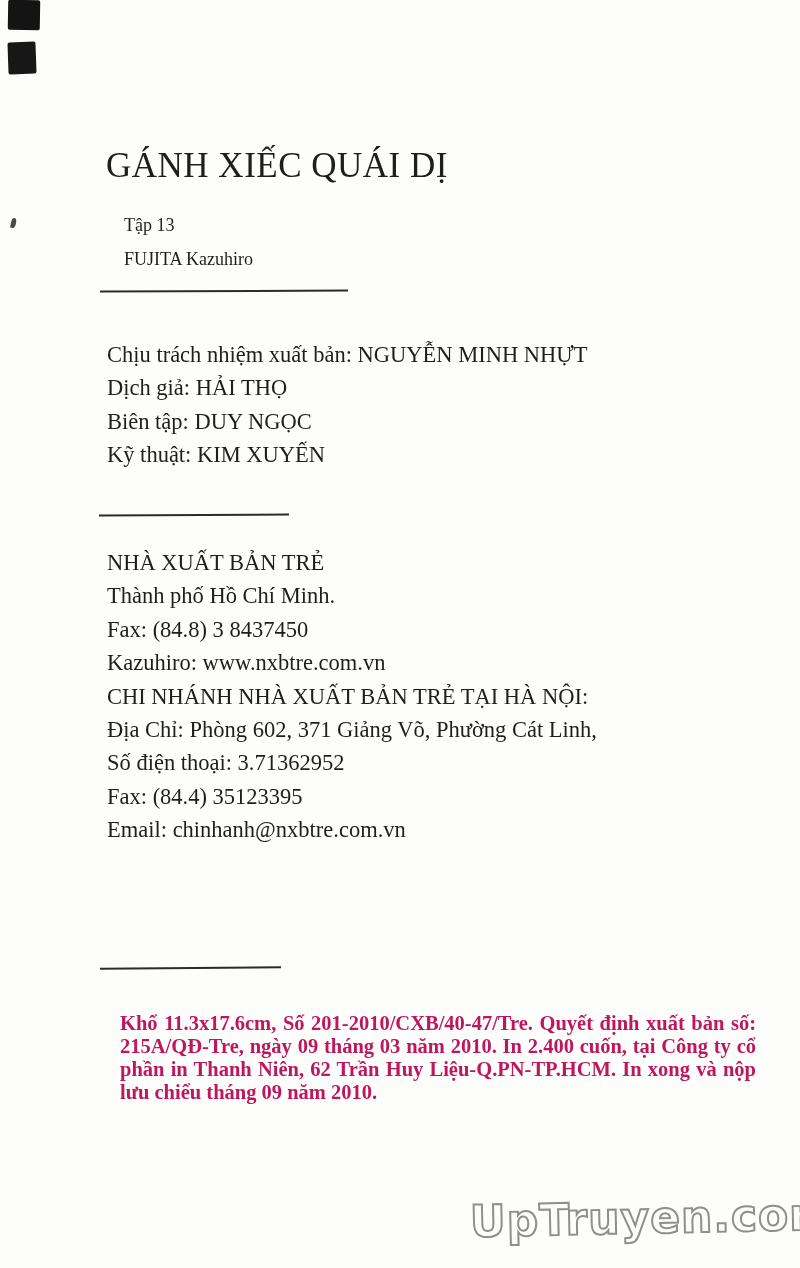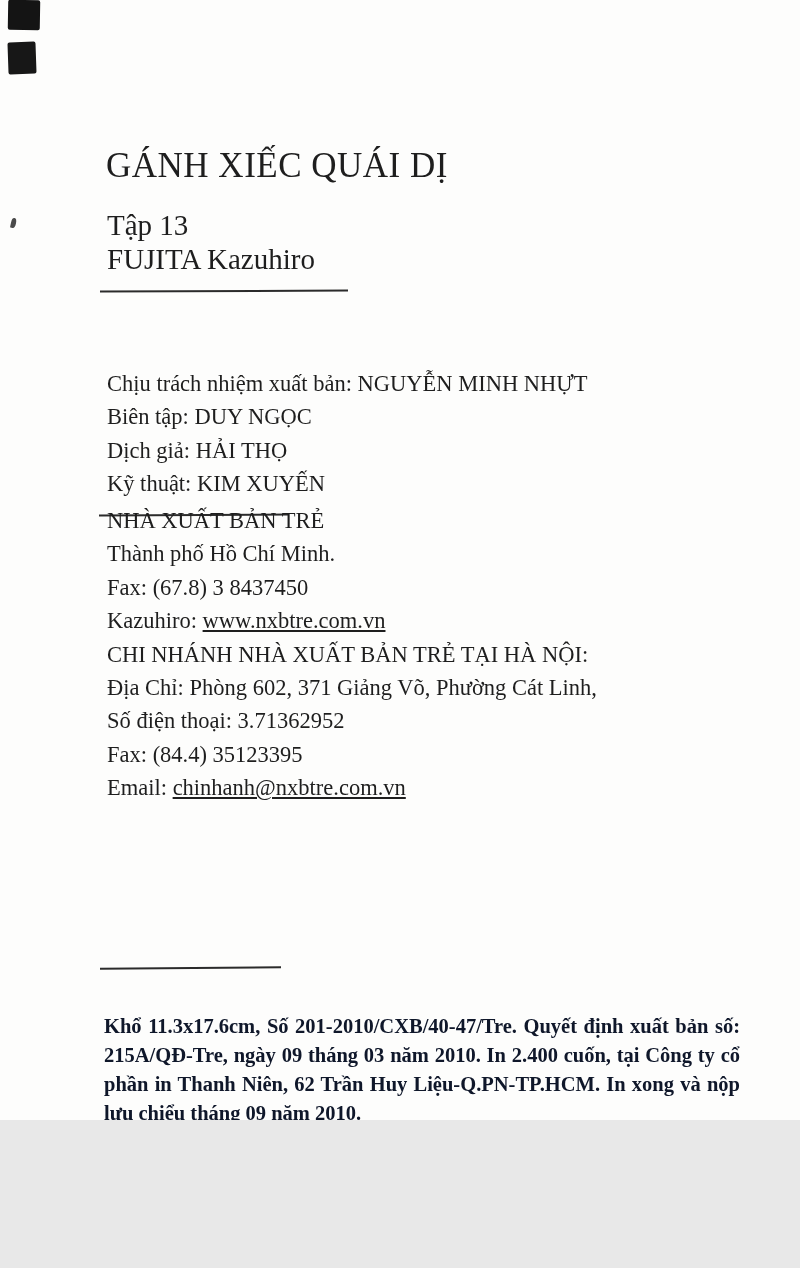"GÁNH XIẾC QUÁI DỊ" .page { height: 1120px -> 1268px }
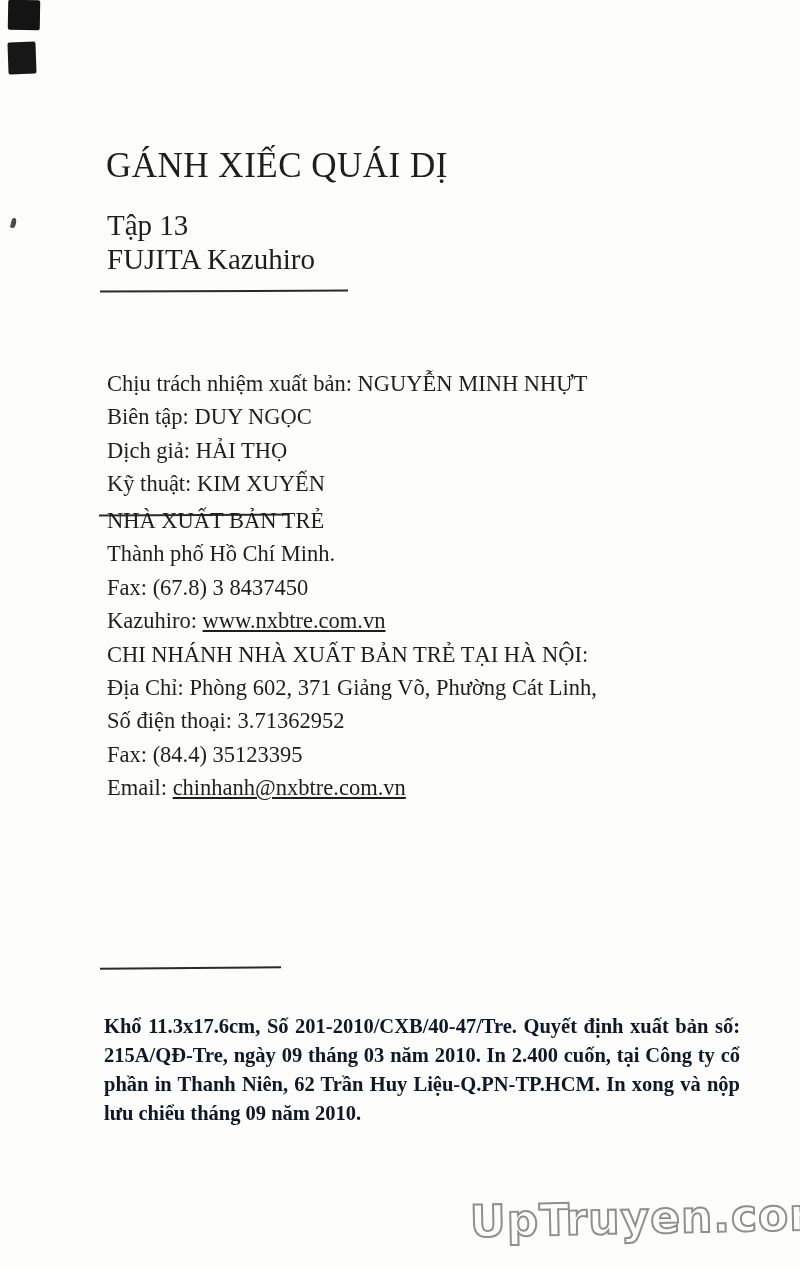"Tập 13" .vol-author { font-size: 29px -> 18px; left: 107px -> 124px }
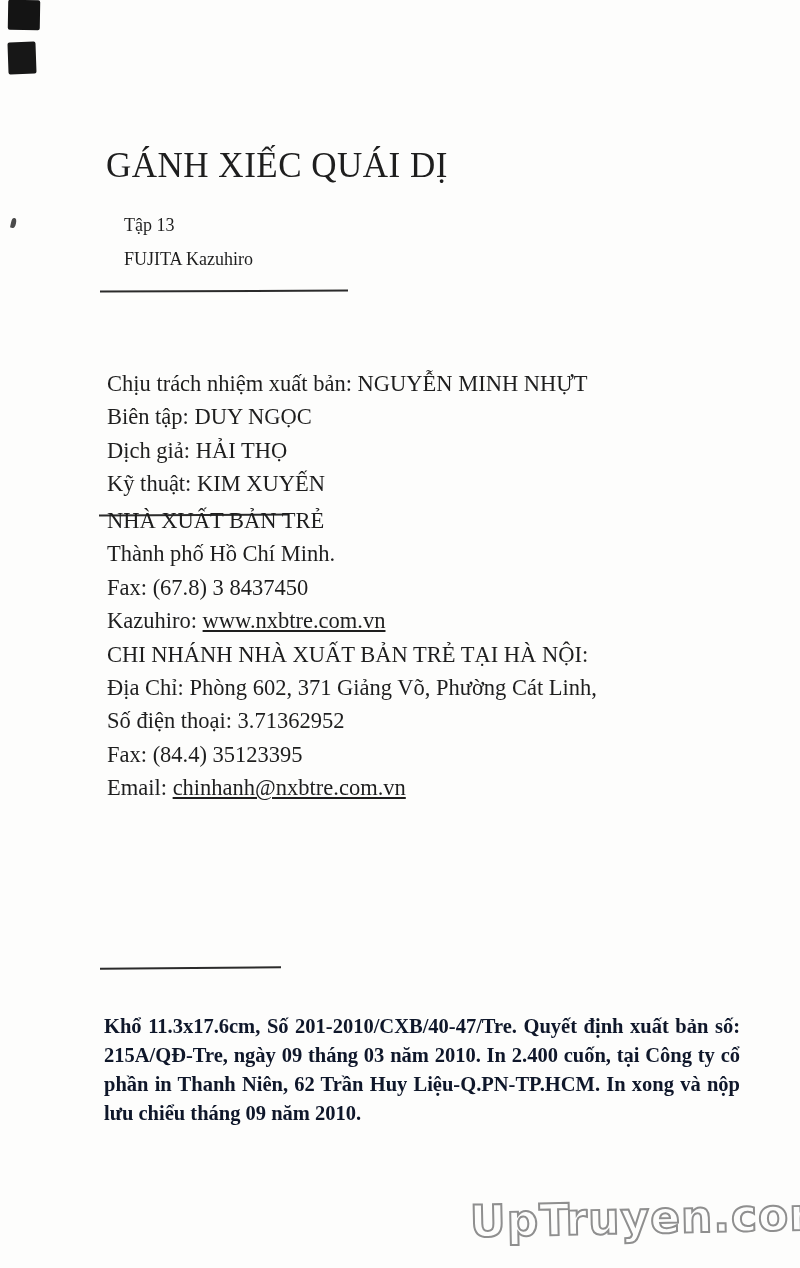"Chịu trách nhiệm xuất bản:" .credits { margin-top: 29px -> none }
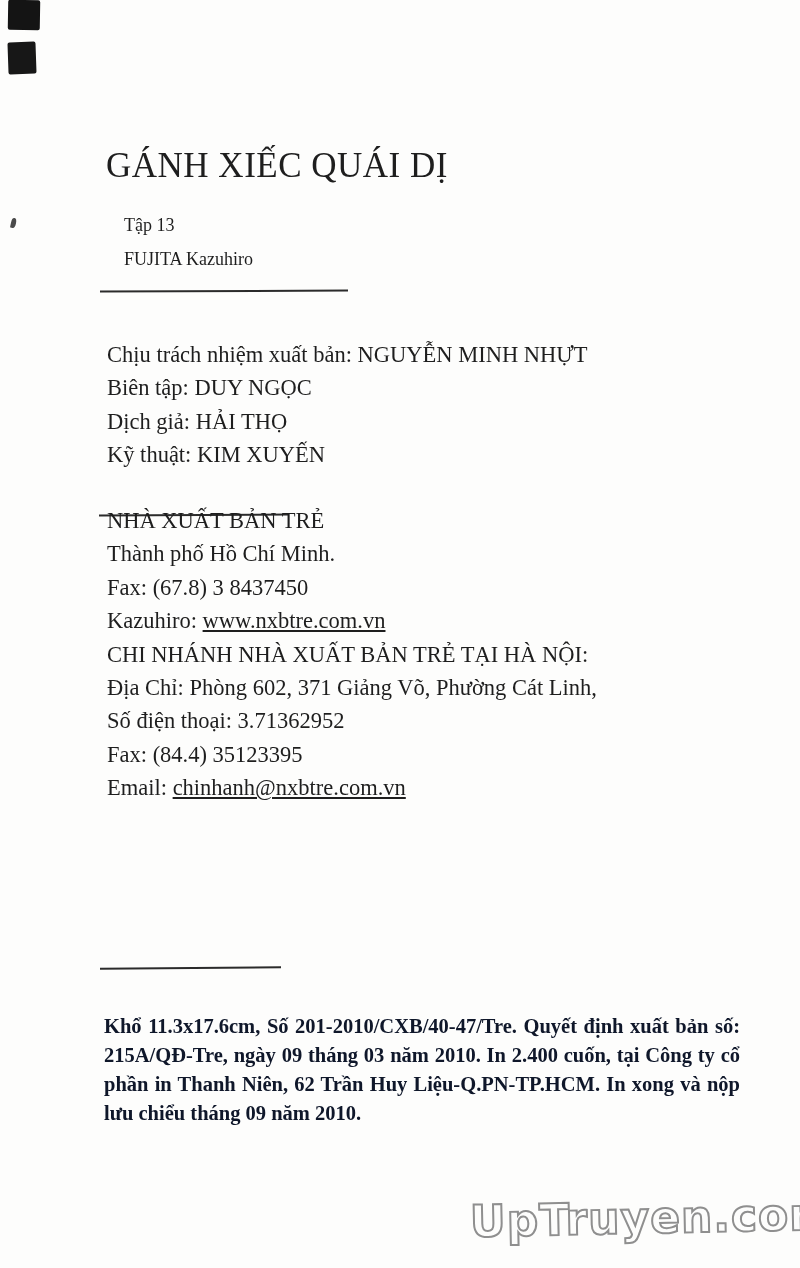"Biên tập: DUY NGỌC" div { order: before "Dịch giả: HẢI THỌ" -> after "Dịch giả: HẢI THỌ" }
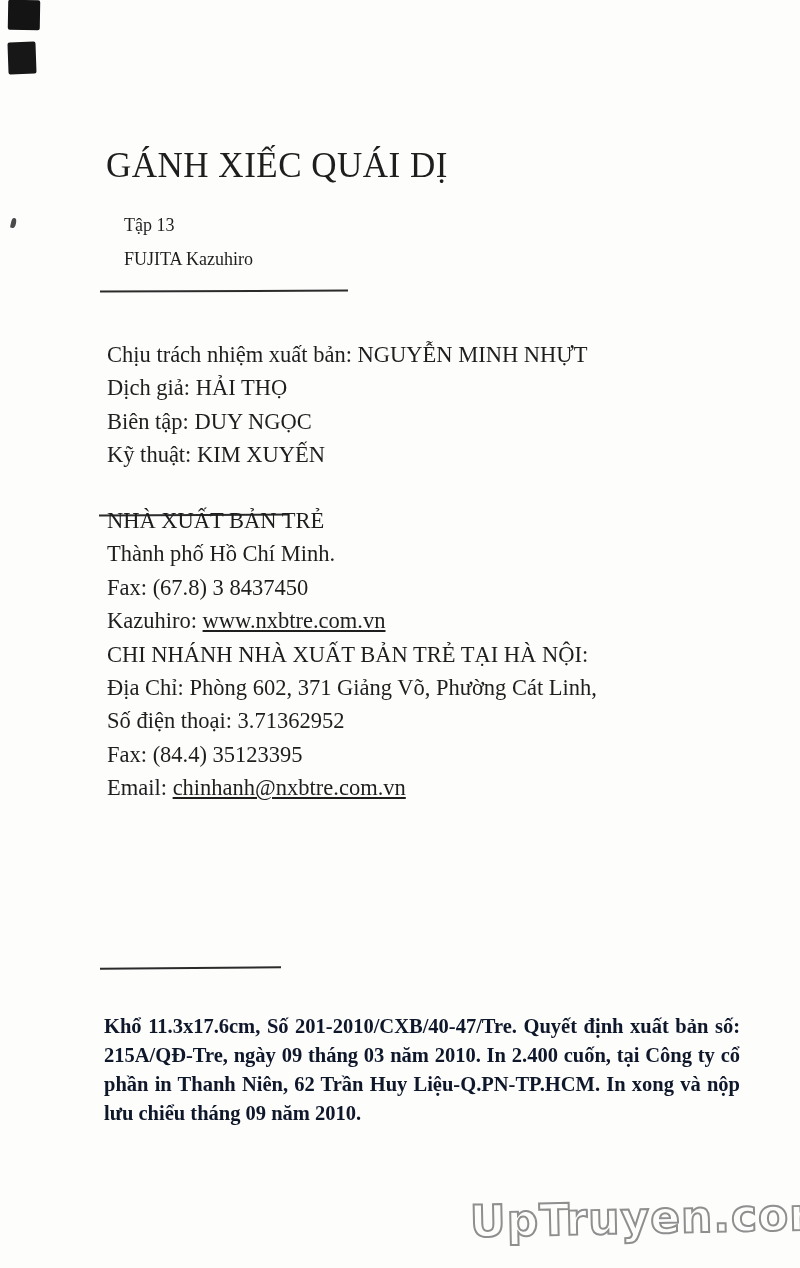"NHÀ XUẤT BẢN TRẺ" .publisher-block { top: 504px -> 546px }
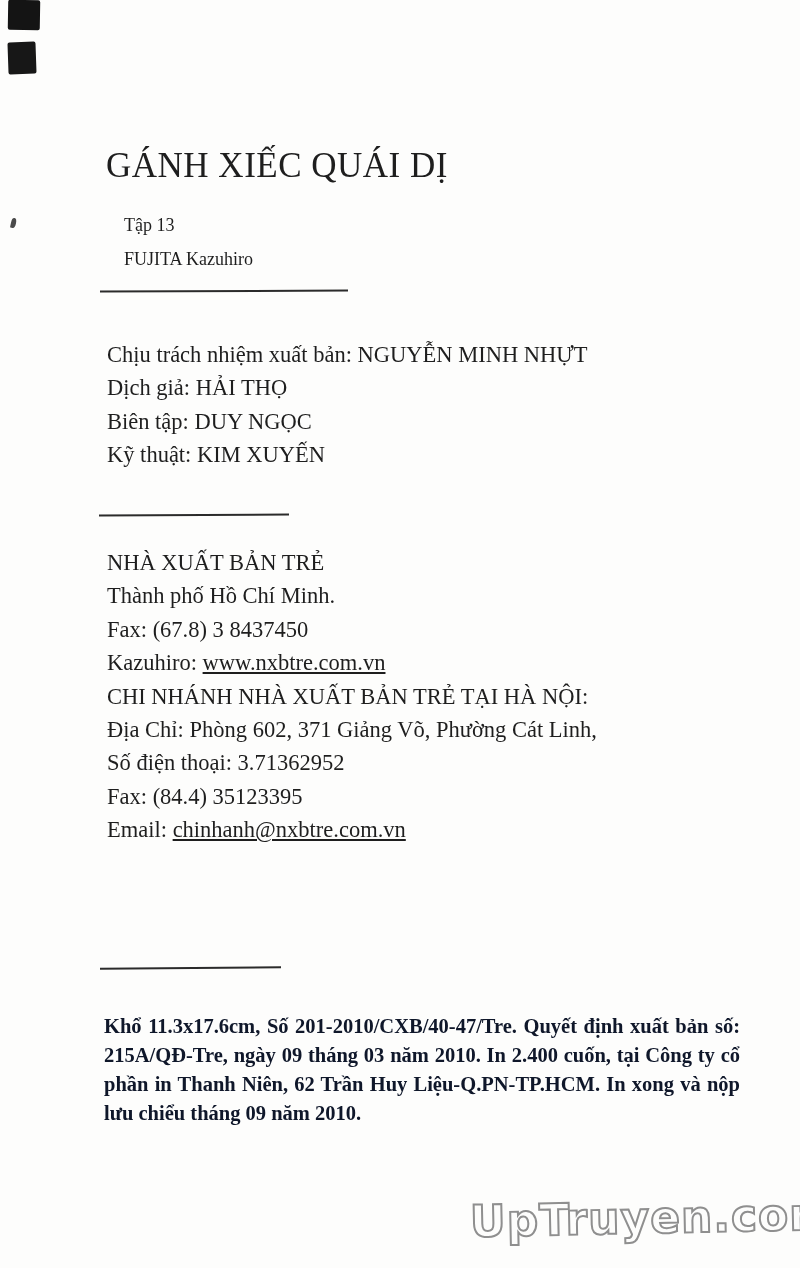"Fax: (67.8) 3 8437450" div { text: 67.8 -> 84.8 }
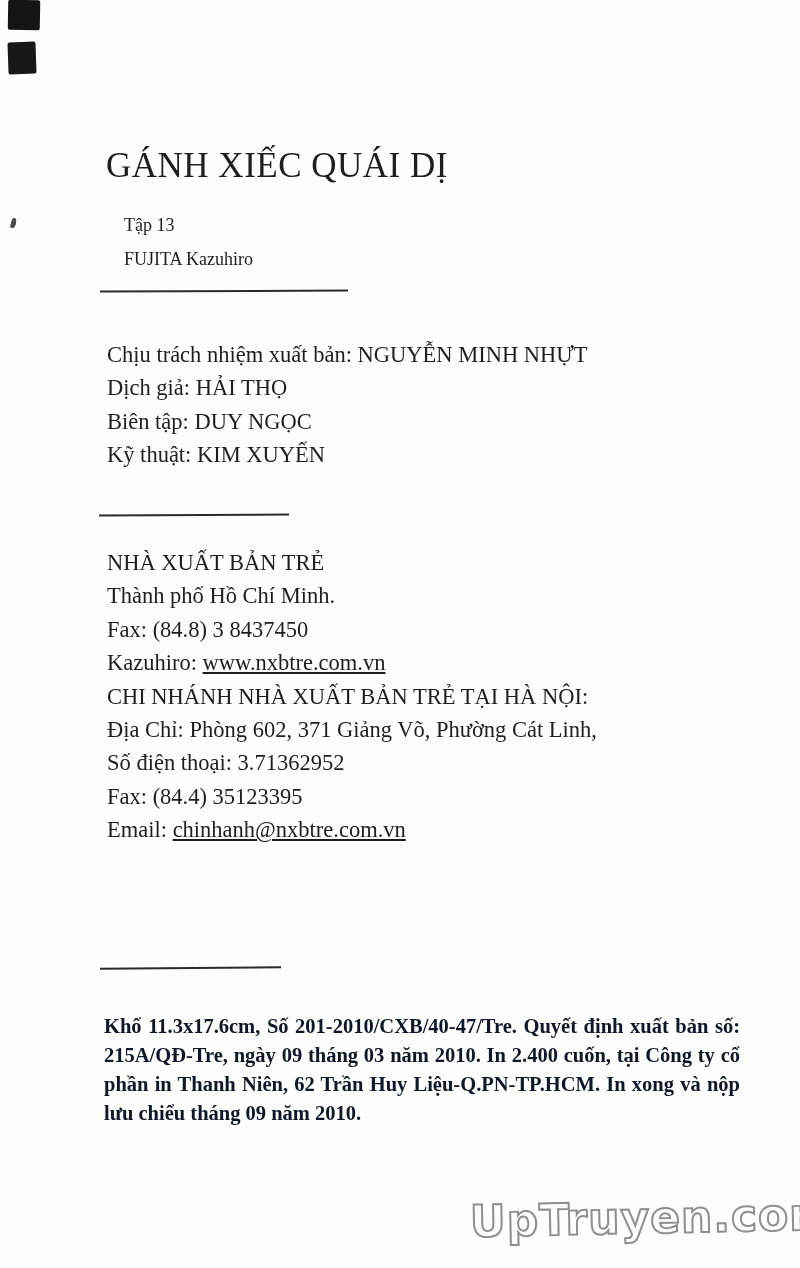"www.nxbtre.com.vn" .link-underline { text-decoration: underline -> none }
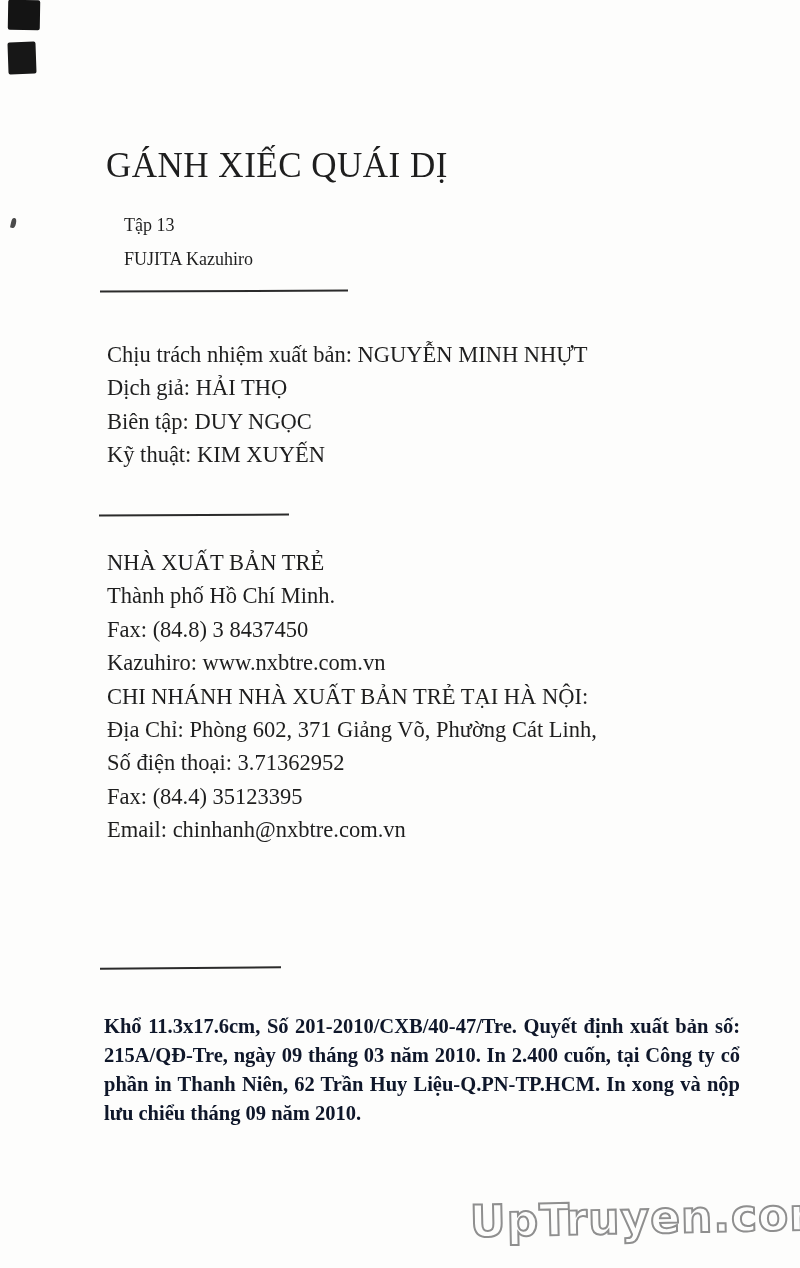"Khổ 11.3x17.6cm, Số" .imprint { color: #0f172a -> #be185d; left: 104px -> 120px; line-height: 29px -> 23px }
